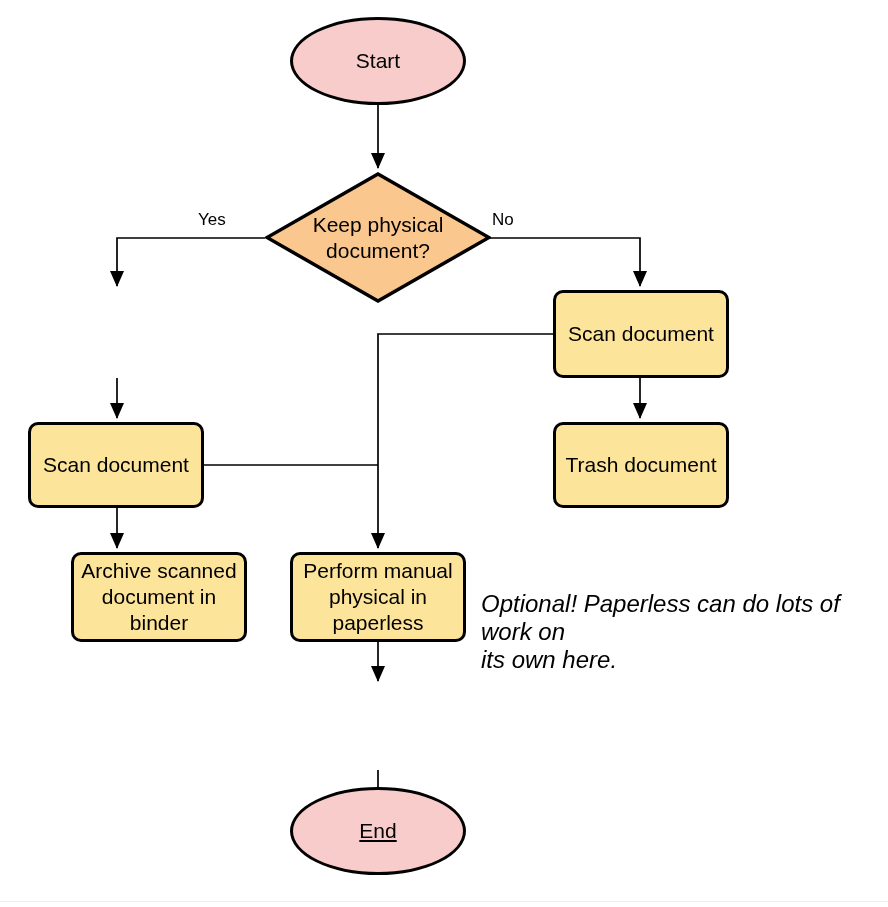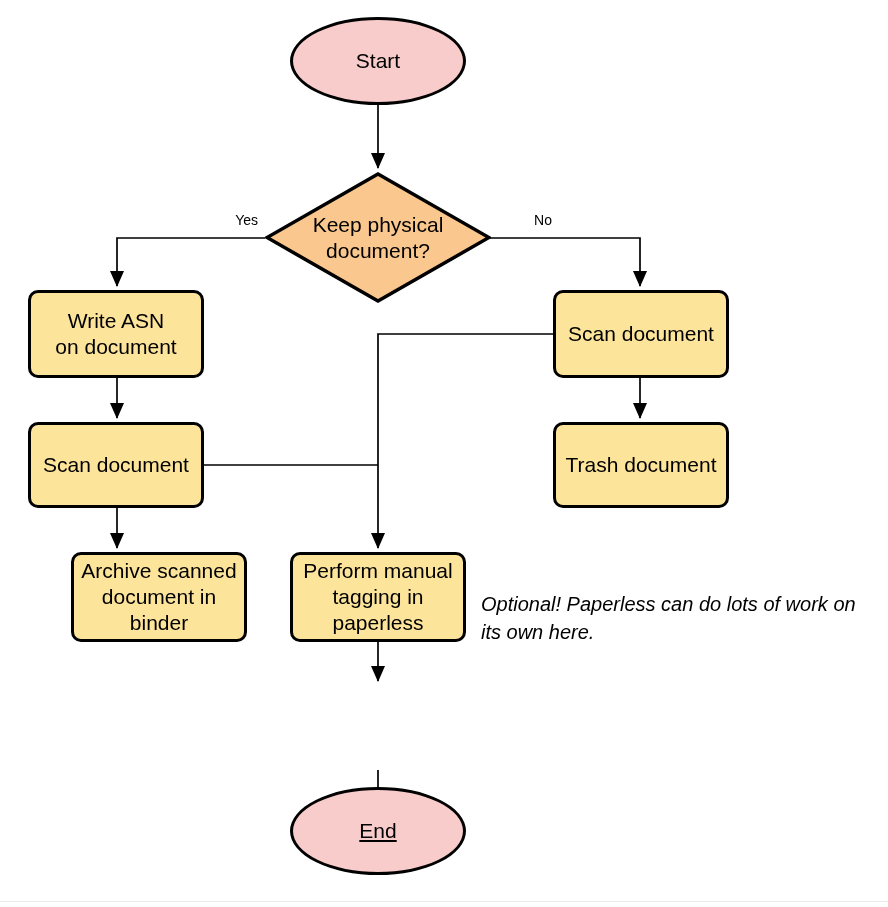"Yes" .edge-label { font-size: 14px -> 17px; text-align: right -> left }
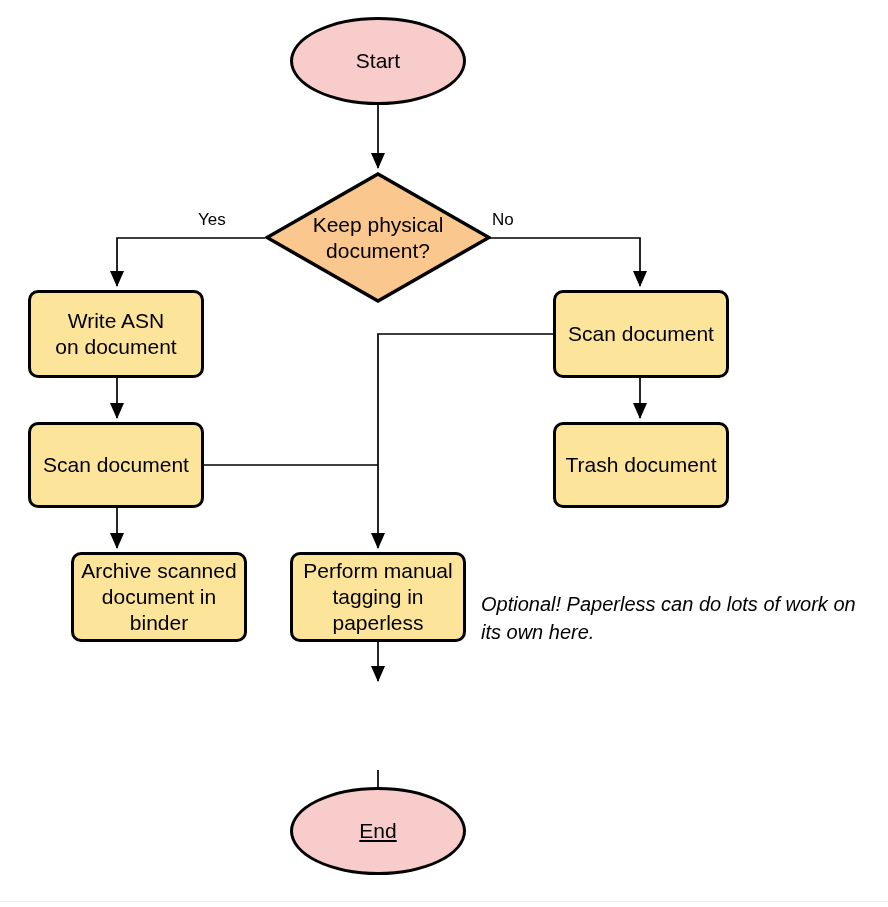"Write ASN" div.node { html: <div> <div>Write ASN on document</div> </div> -> none }
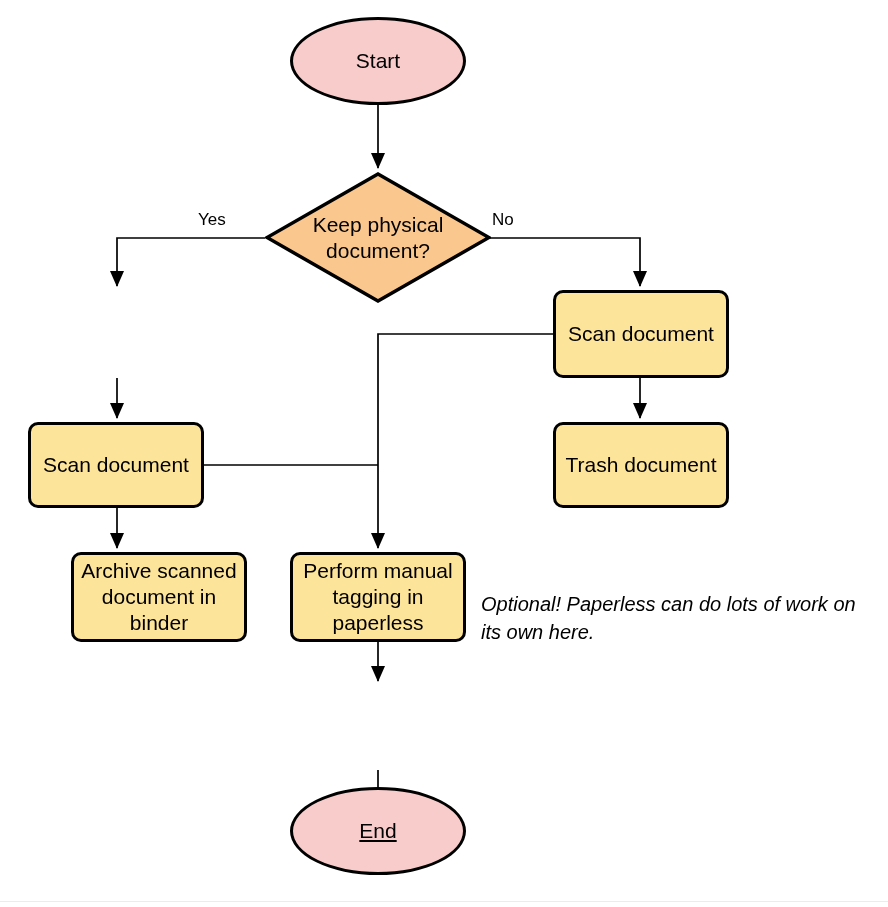"Perform manual" div.label { text: tagging -> physical }
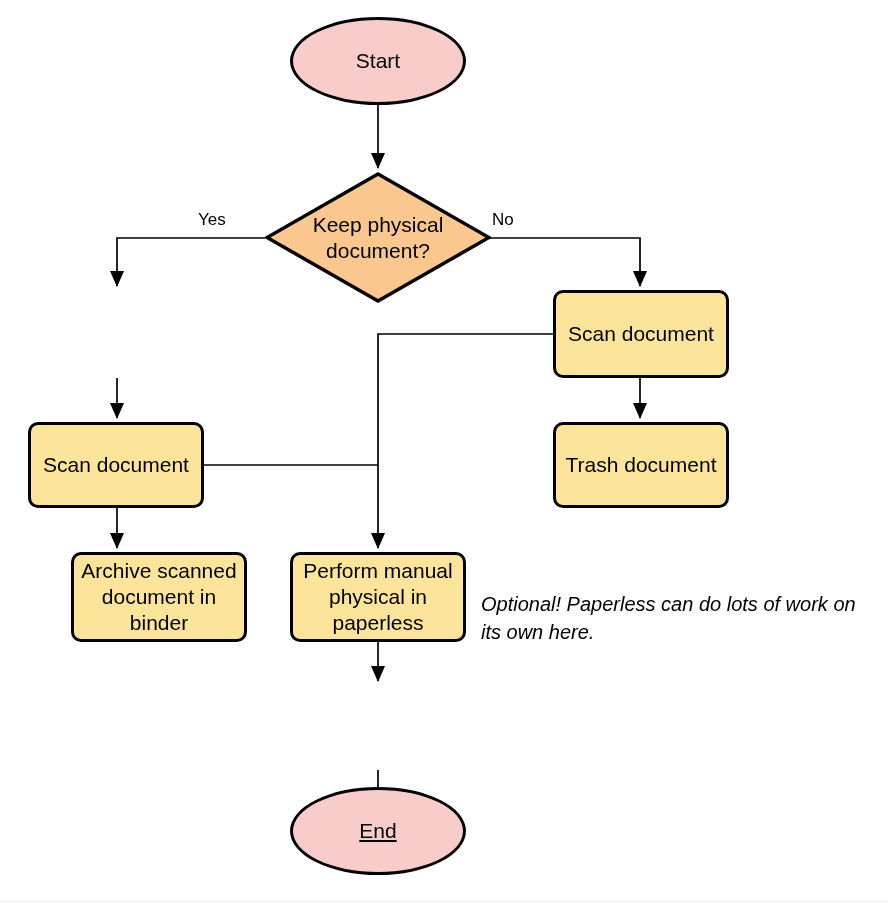"Optional! Paperless can do lots" .annotation { font-size: 20px -> 24px }
